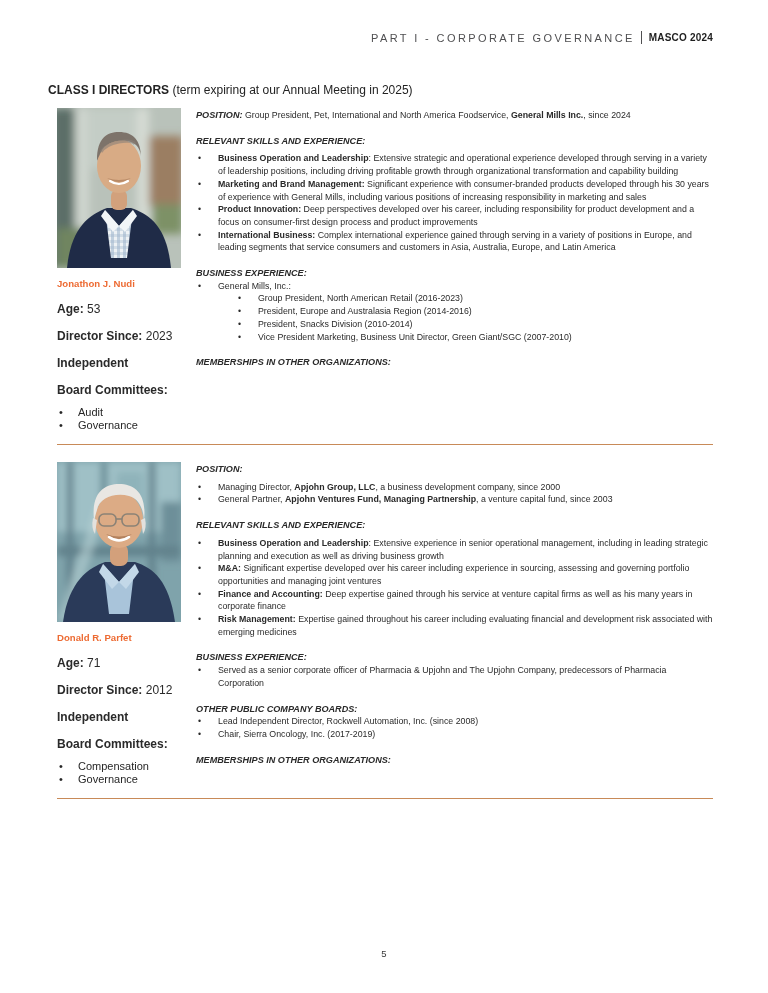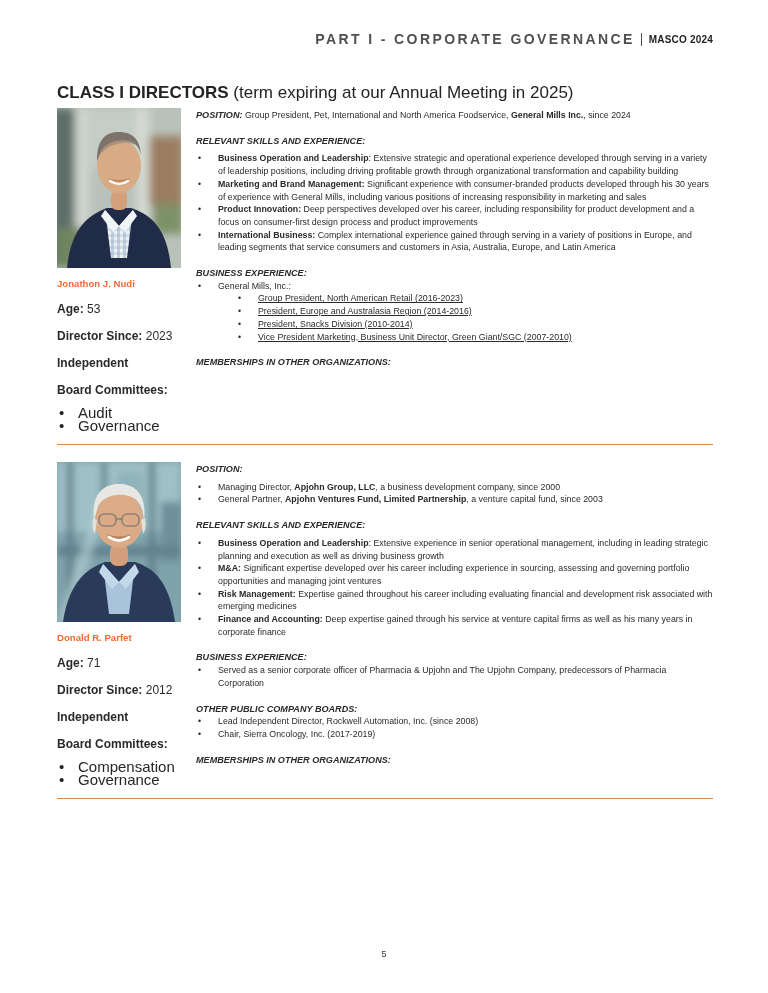"PART I - CORPORATE GOVERNANCE" .hdr-part { font-size: 14px -> 11px; font-weight: bold -> none }
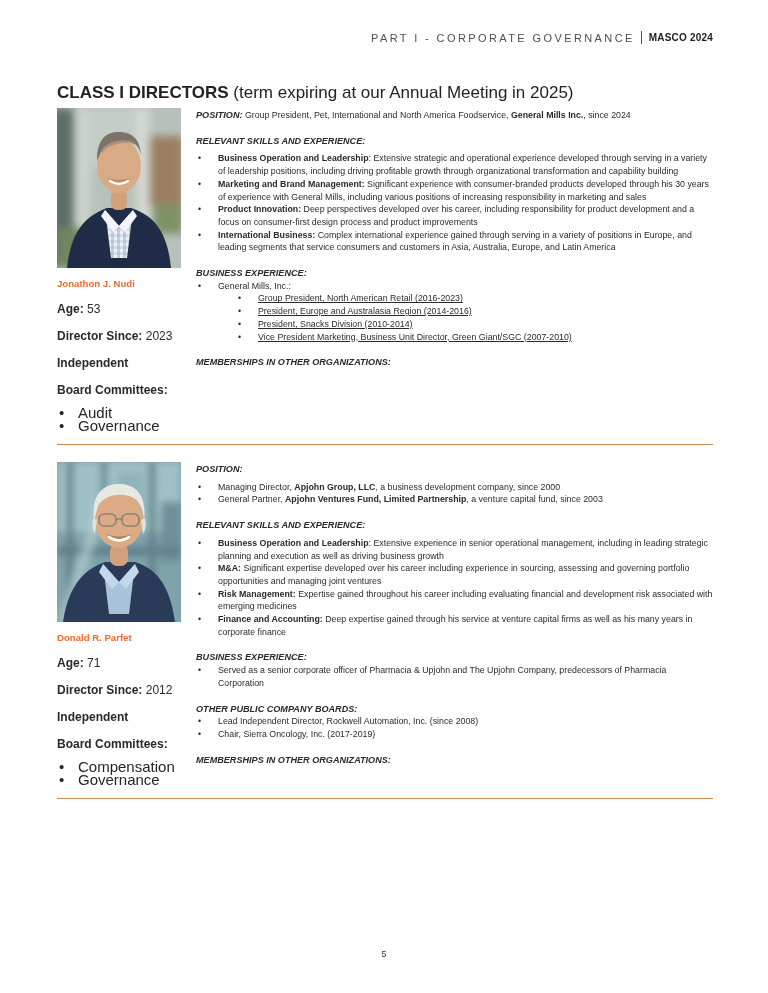"CLASS I DIRECTORS (term expiring" .title { font-size: 17px -> 12px; left: 57px -> 48px }
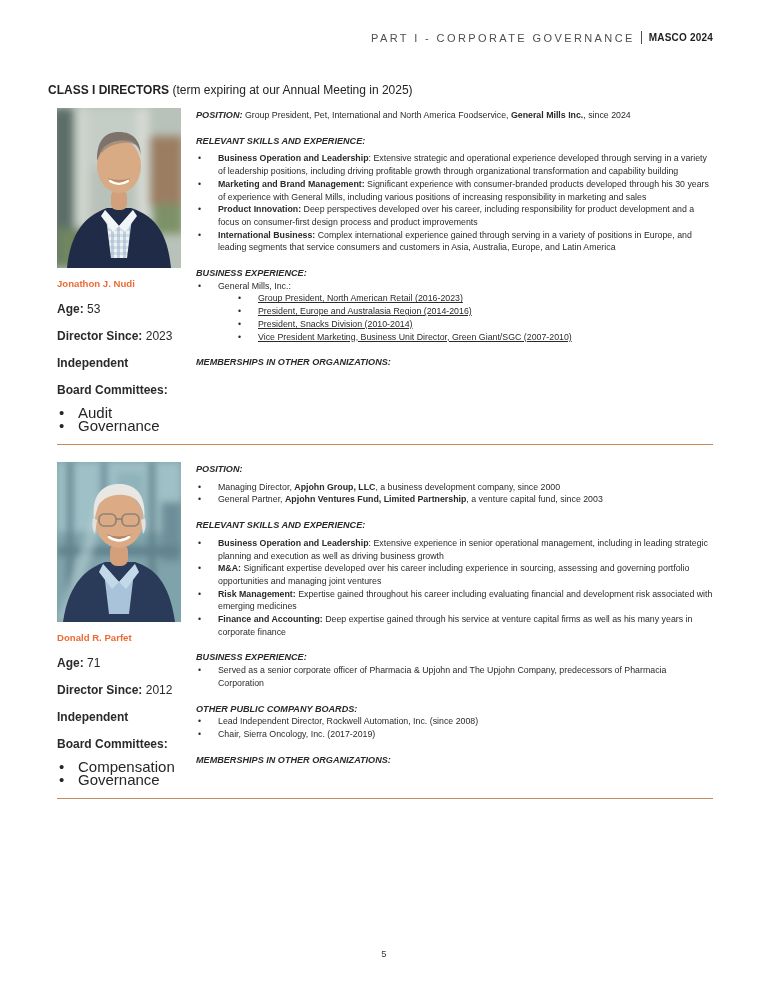"Group President, North American Retail" .bl .sub>li { text-decoration: underline -> none }
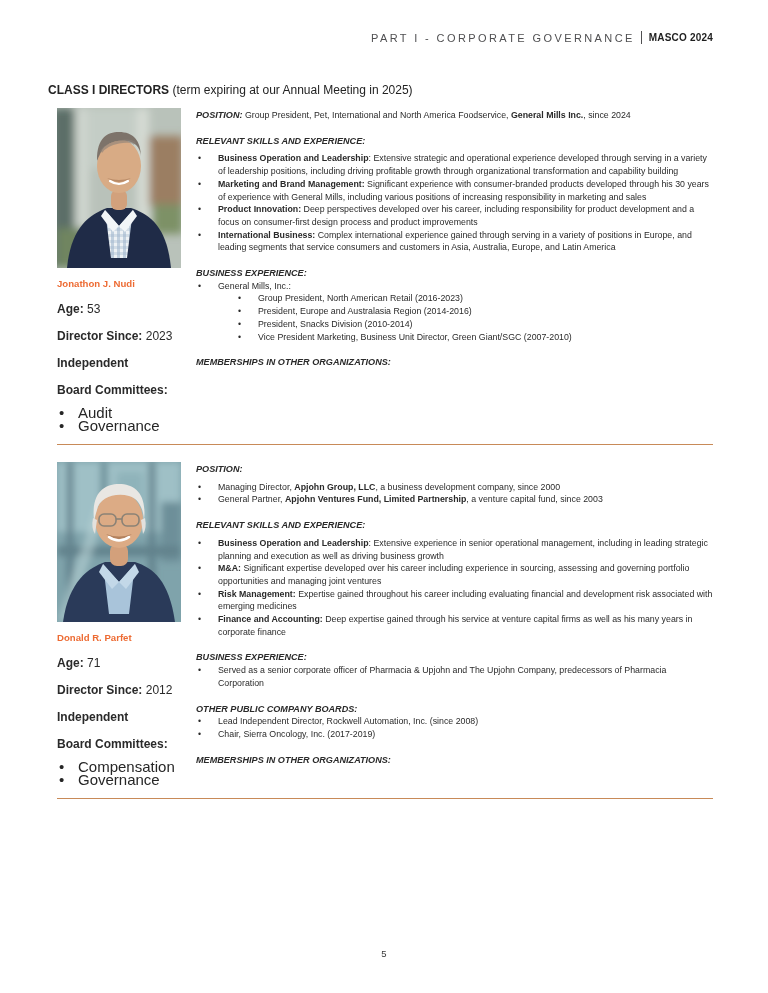"Audit" .comm { font-size: 15px -> 11px }
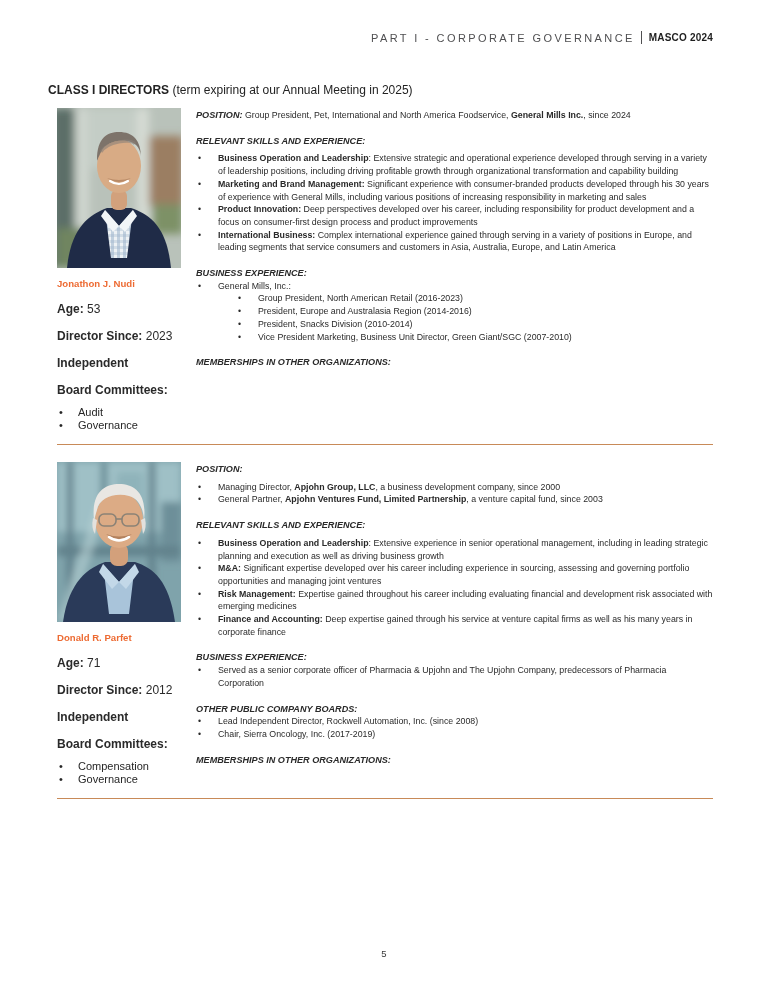"Apjohn Ventures Fund, Limited" span.b { text: Limited -> Managing }
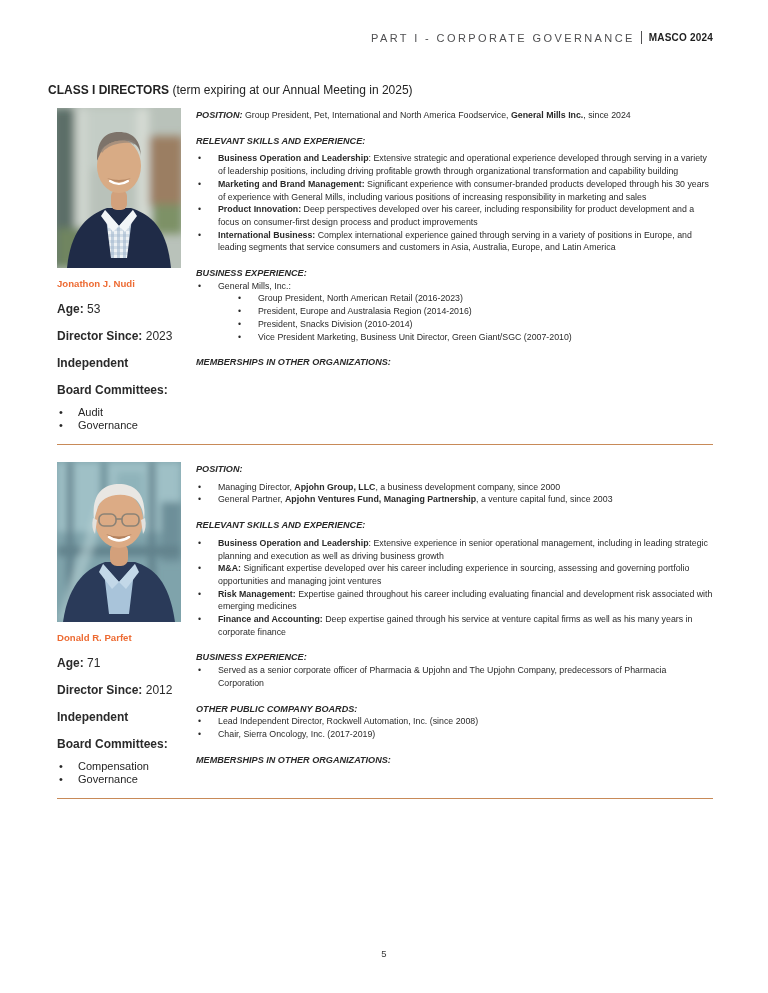"Risk Management: Expertise gained" li { order: before "Finance and Accounting: Deep expertise" -> after "Finance and Accounting: Deep expertise" }
